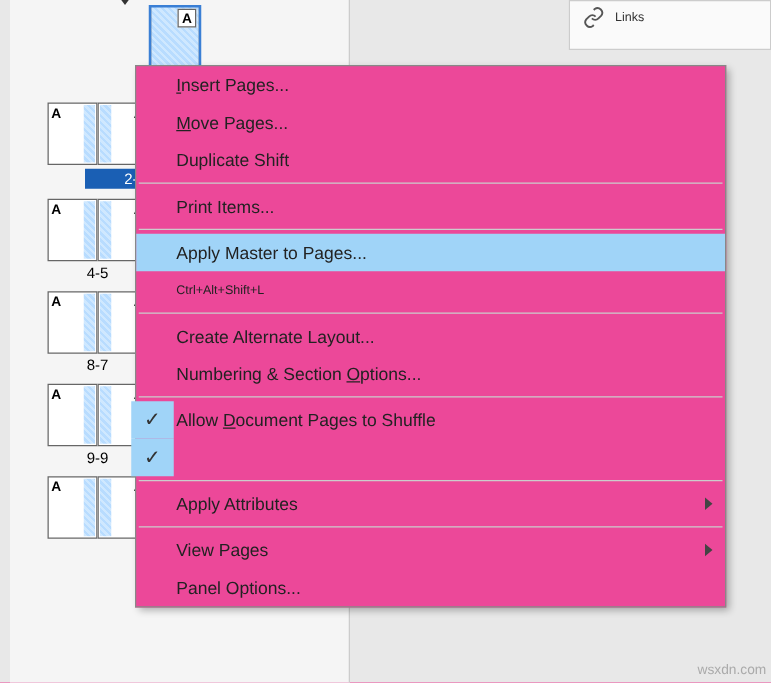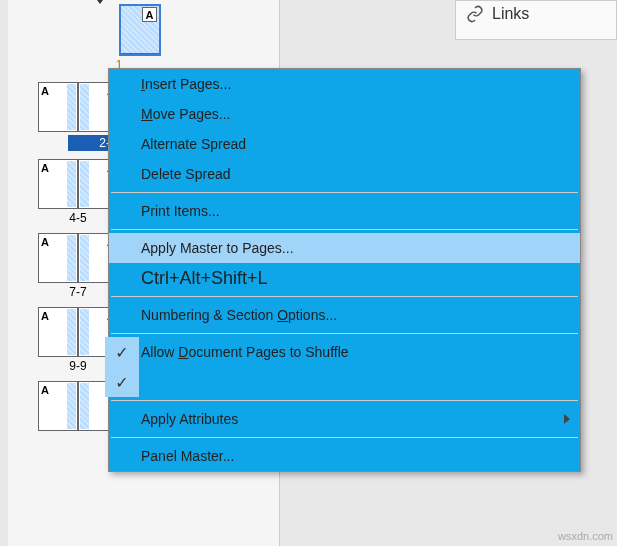"Links" .links-header { font-size: 16px -> 10px }
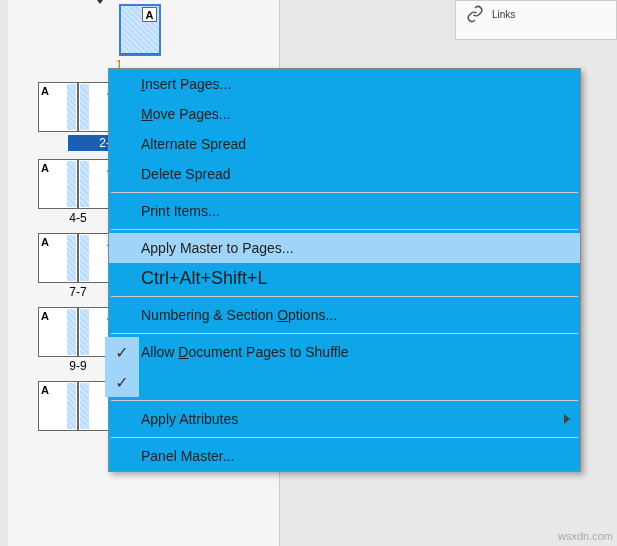"Insert Pages..." .context-menu { background: #0ea5e9 -> #ec4899; top: 68px -> 52px }
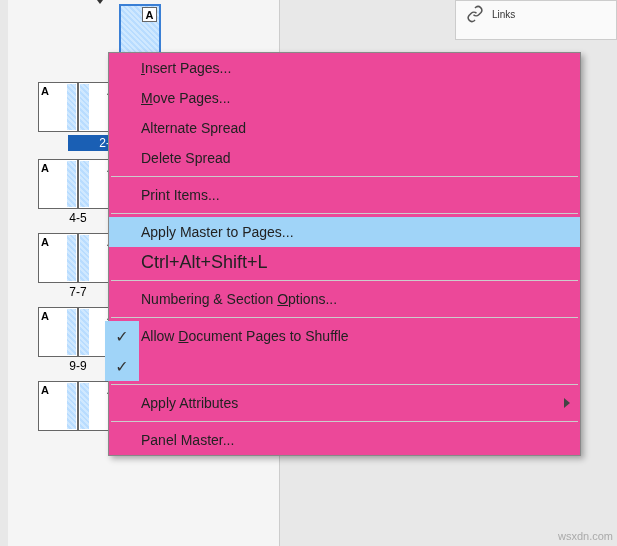"Alternate Spread" span.menu-label { text: Alternate Spread -> Duplicate Shift }
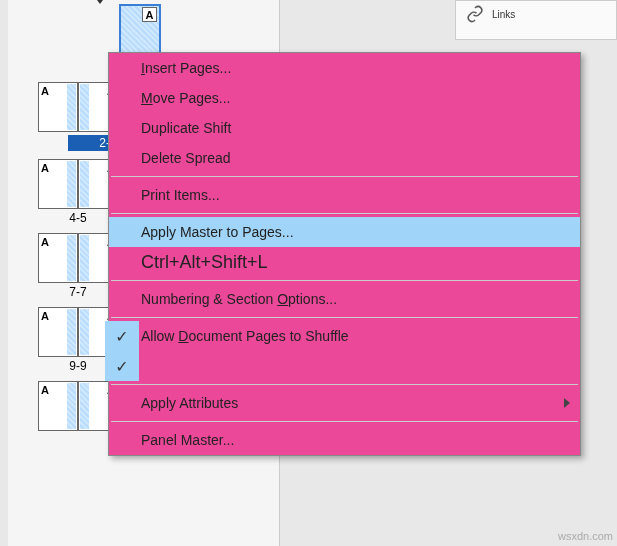"Delete Spread" div.menu-item { html: <div> <span>Delete Spread</span> </div> -> none }
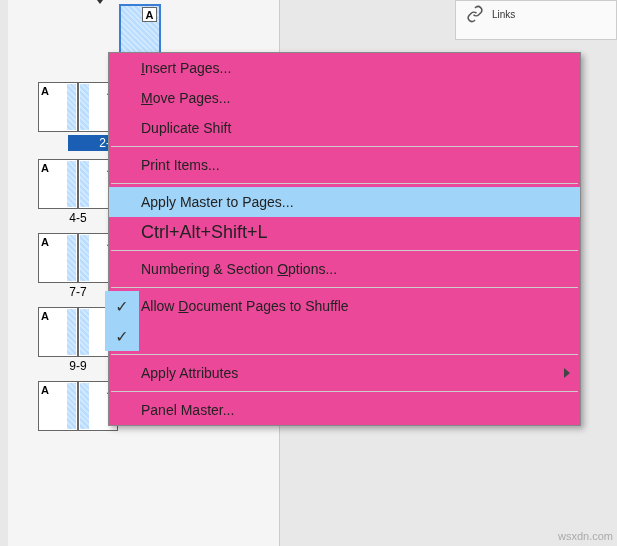"Ctrl+Alt+Shift+L" .menu-shortcut { font-size: 18px -> 10px }
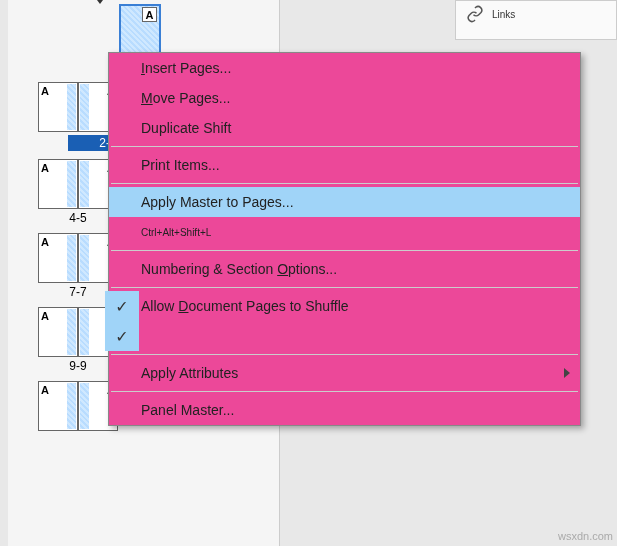"Create Alternate Layout..." div.menu-item { html: none -> <div> <span>Create Alternate Layout...</span> </div> }
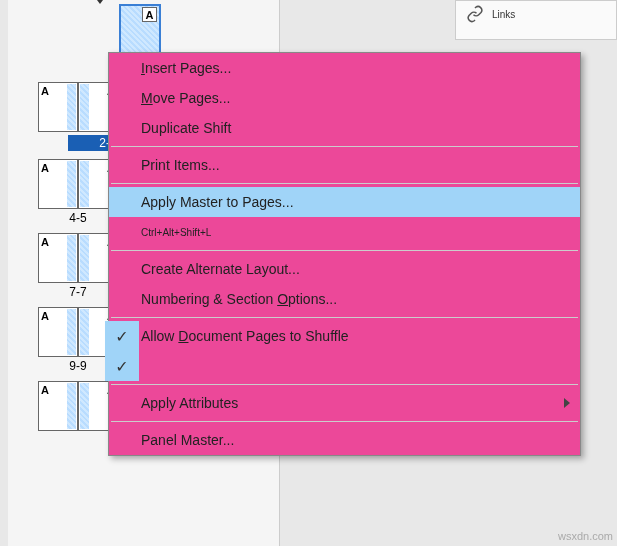"7-7" div.spread-label { text: 7-7 -> 8-7 }
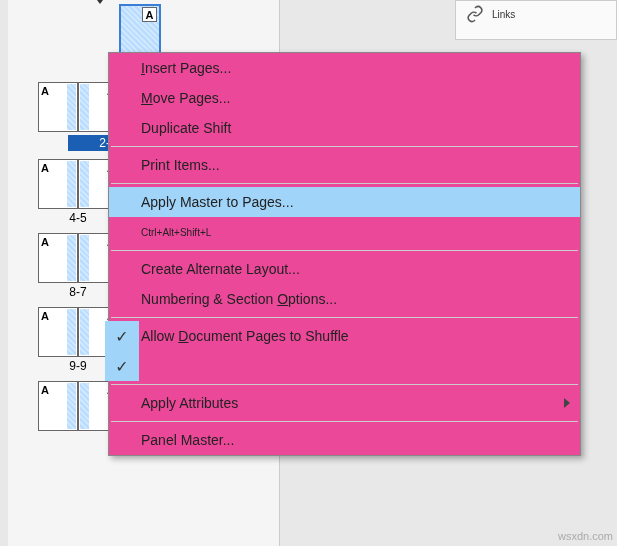"View Pages" div.menu-item { html: none -> <div> <span>View Pages</span> <div></div> </div> }
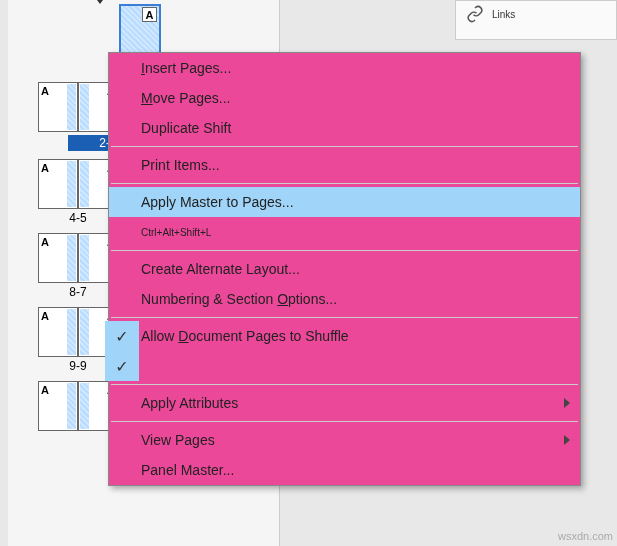"Panel Master..." span.menu-label { text: Master -> Options }
